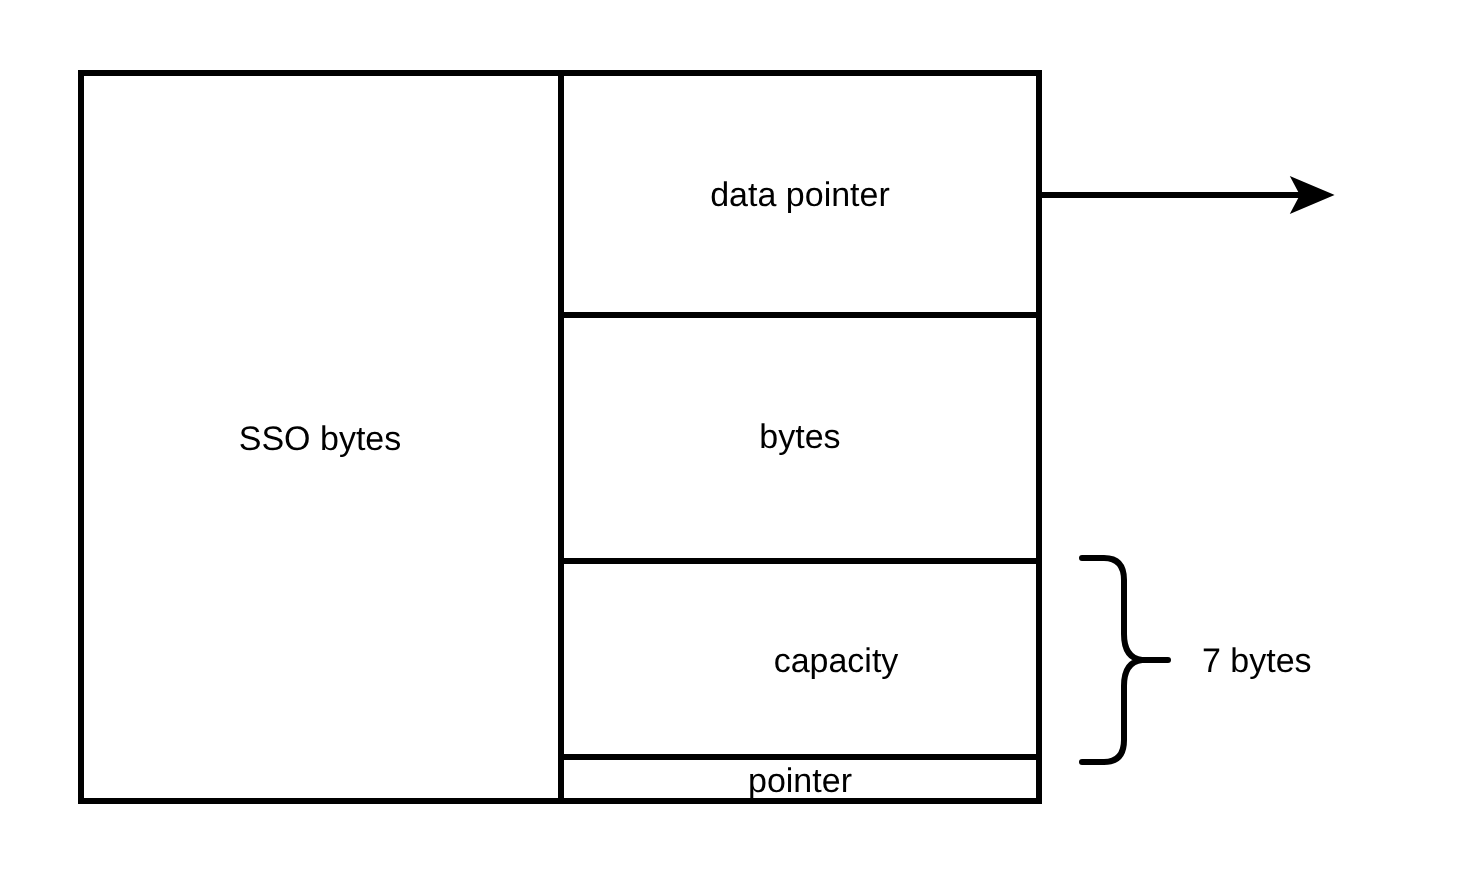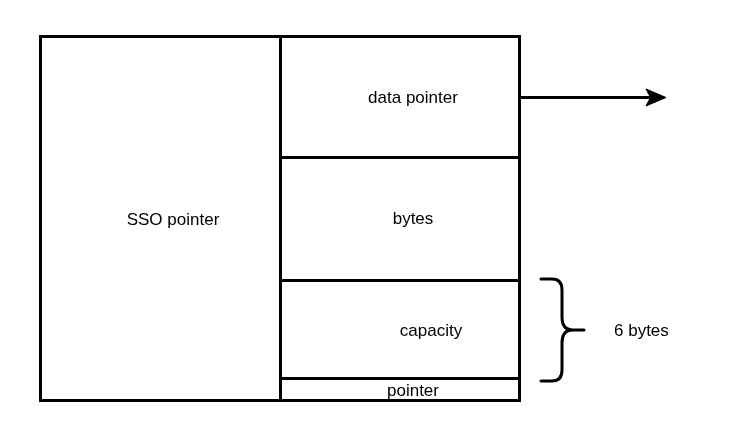"data pointer" .cell-label { margin-left: 13px -> none }
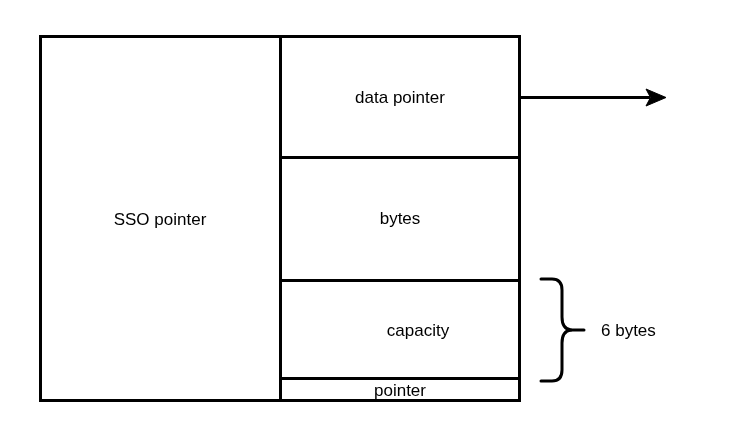"SSO pointer" div.cell-label { text: pointer -> bytes }
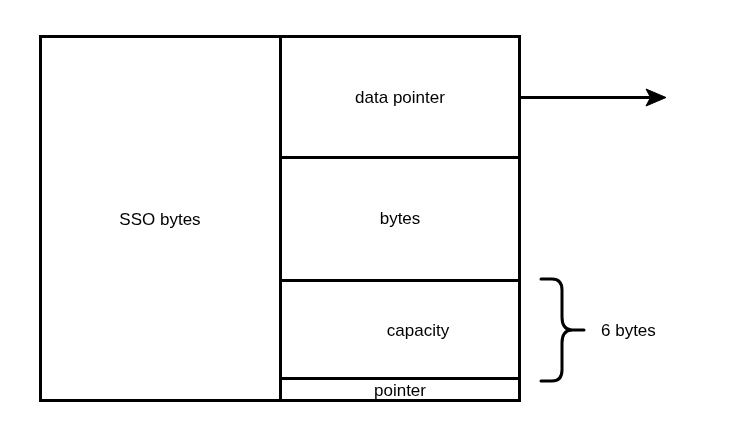"6 bytes" div.cell-label { text: 6 -> 7 }
